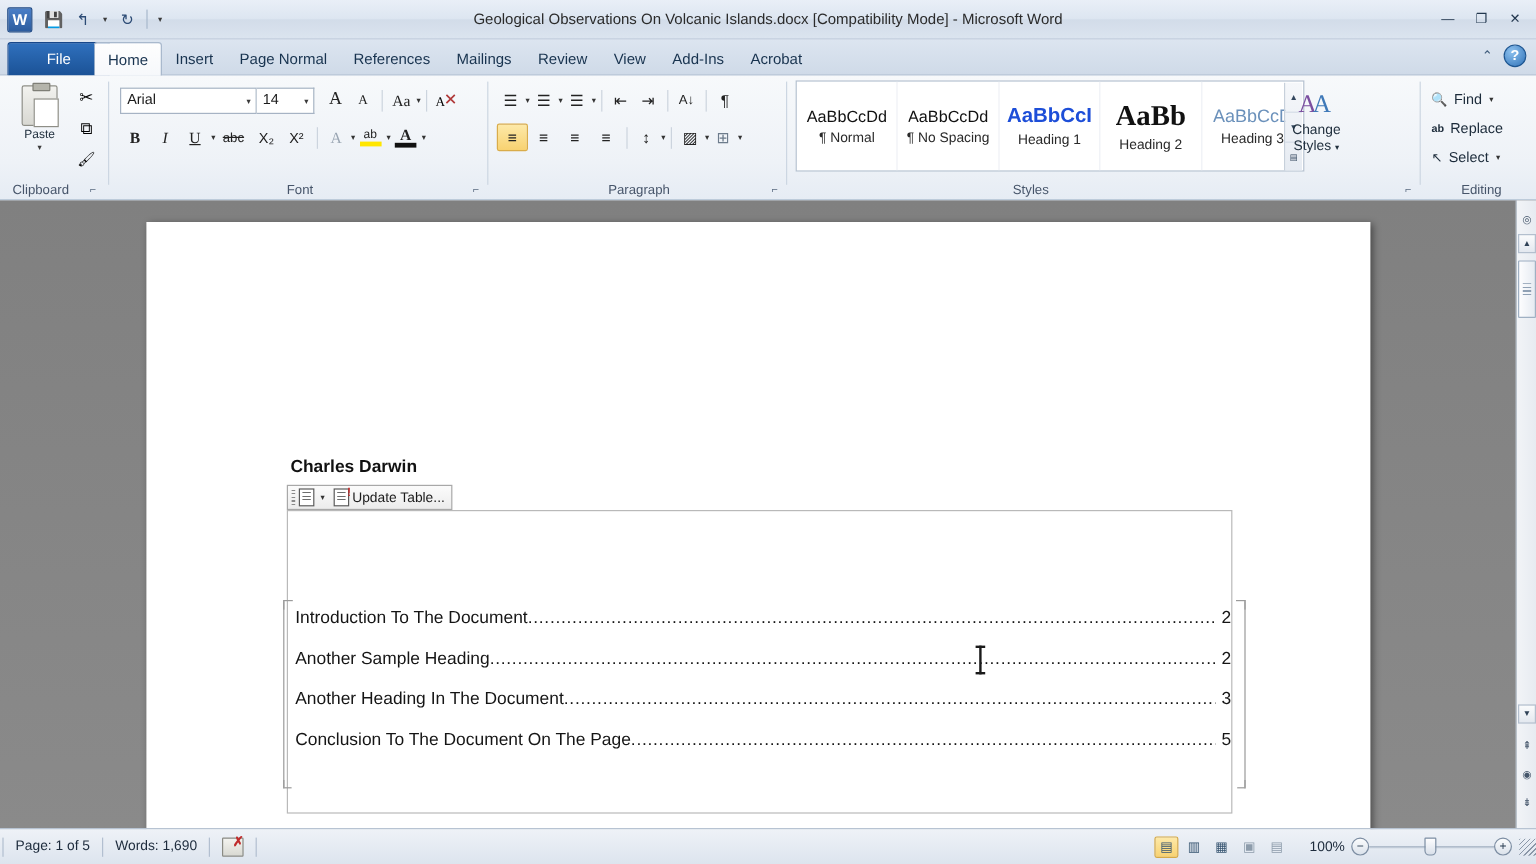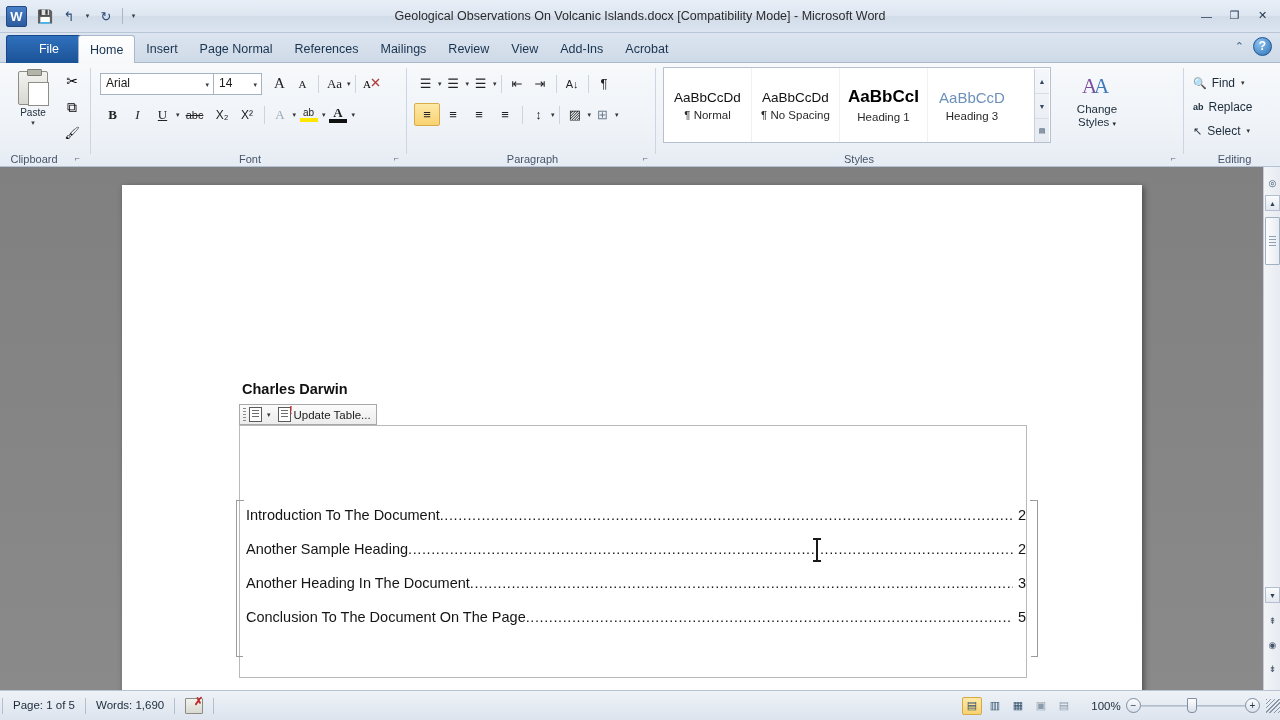"AaBbCcDd" .stylebox { width: 388px -> 424px }
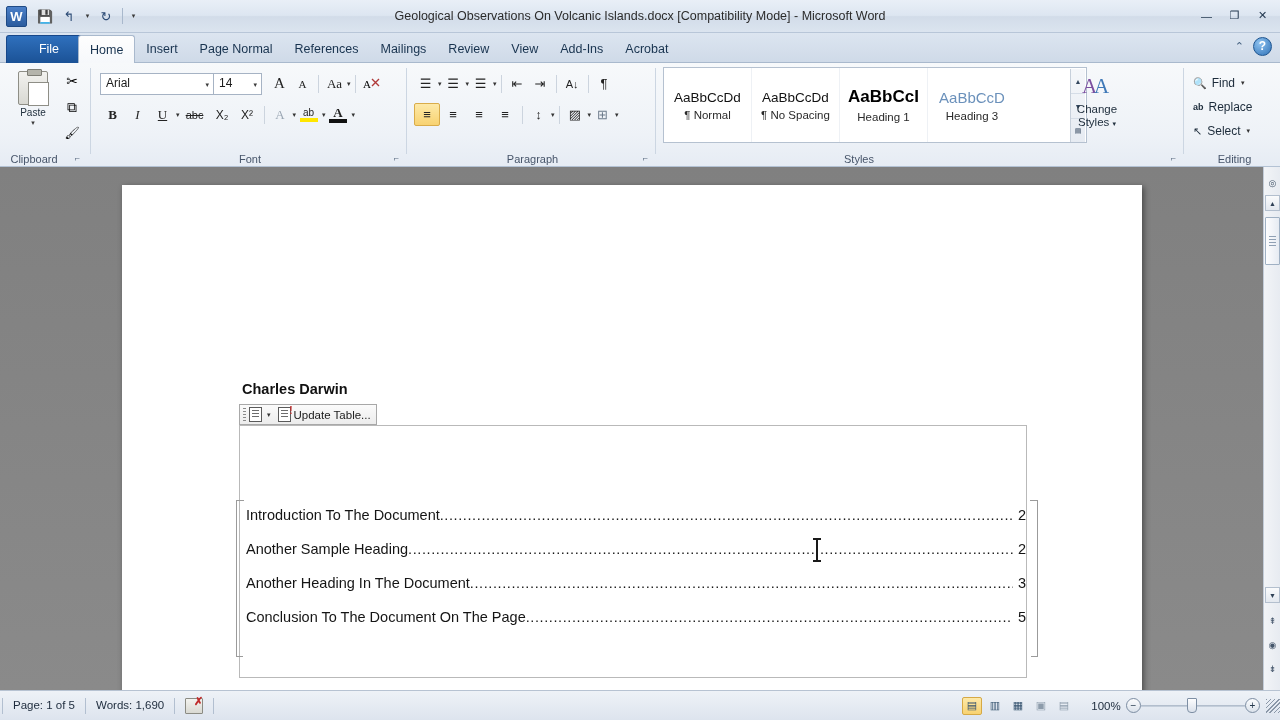"AaBbCcI" div.style-prev { color: #000000 -> #1d4ed8 }
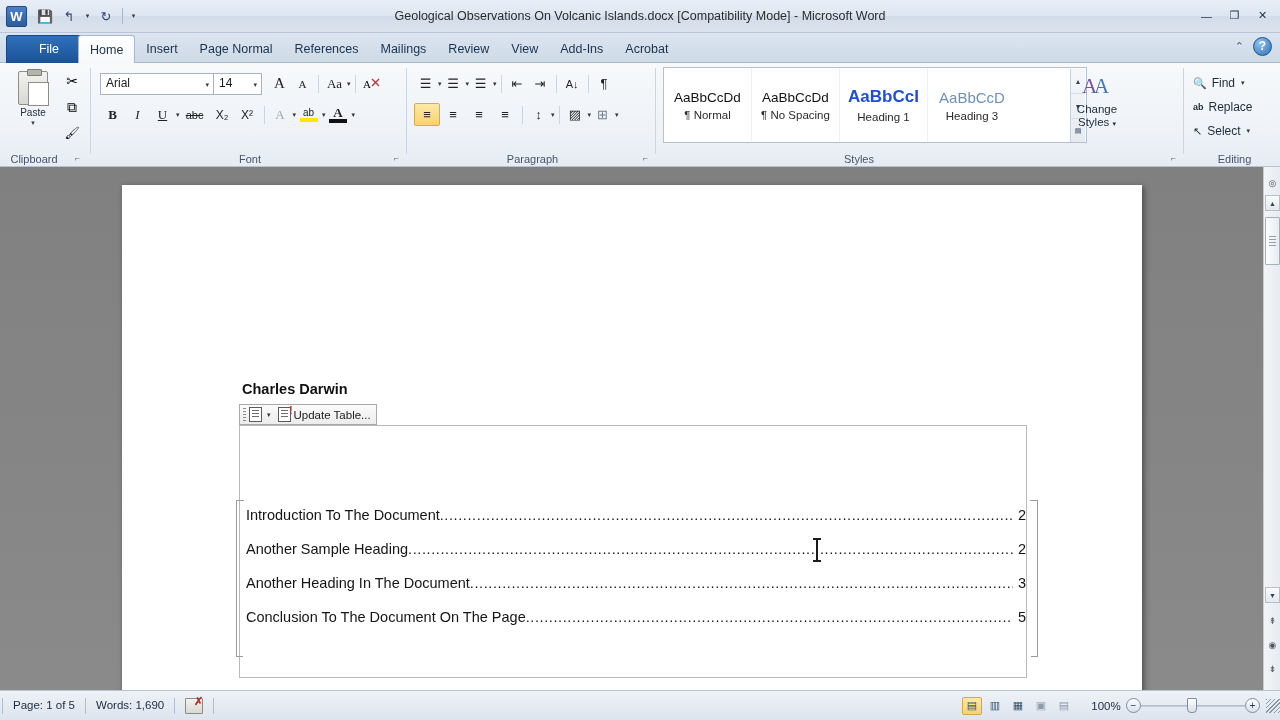"AaBb" div.style-item { html: none -> <div> <div>AaBb</div> <div>Heading 2</div> </div> }
